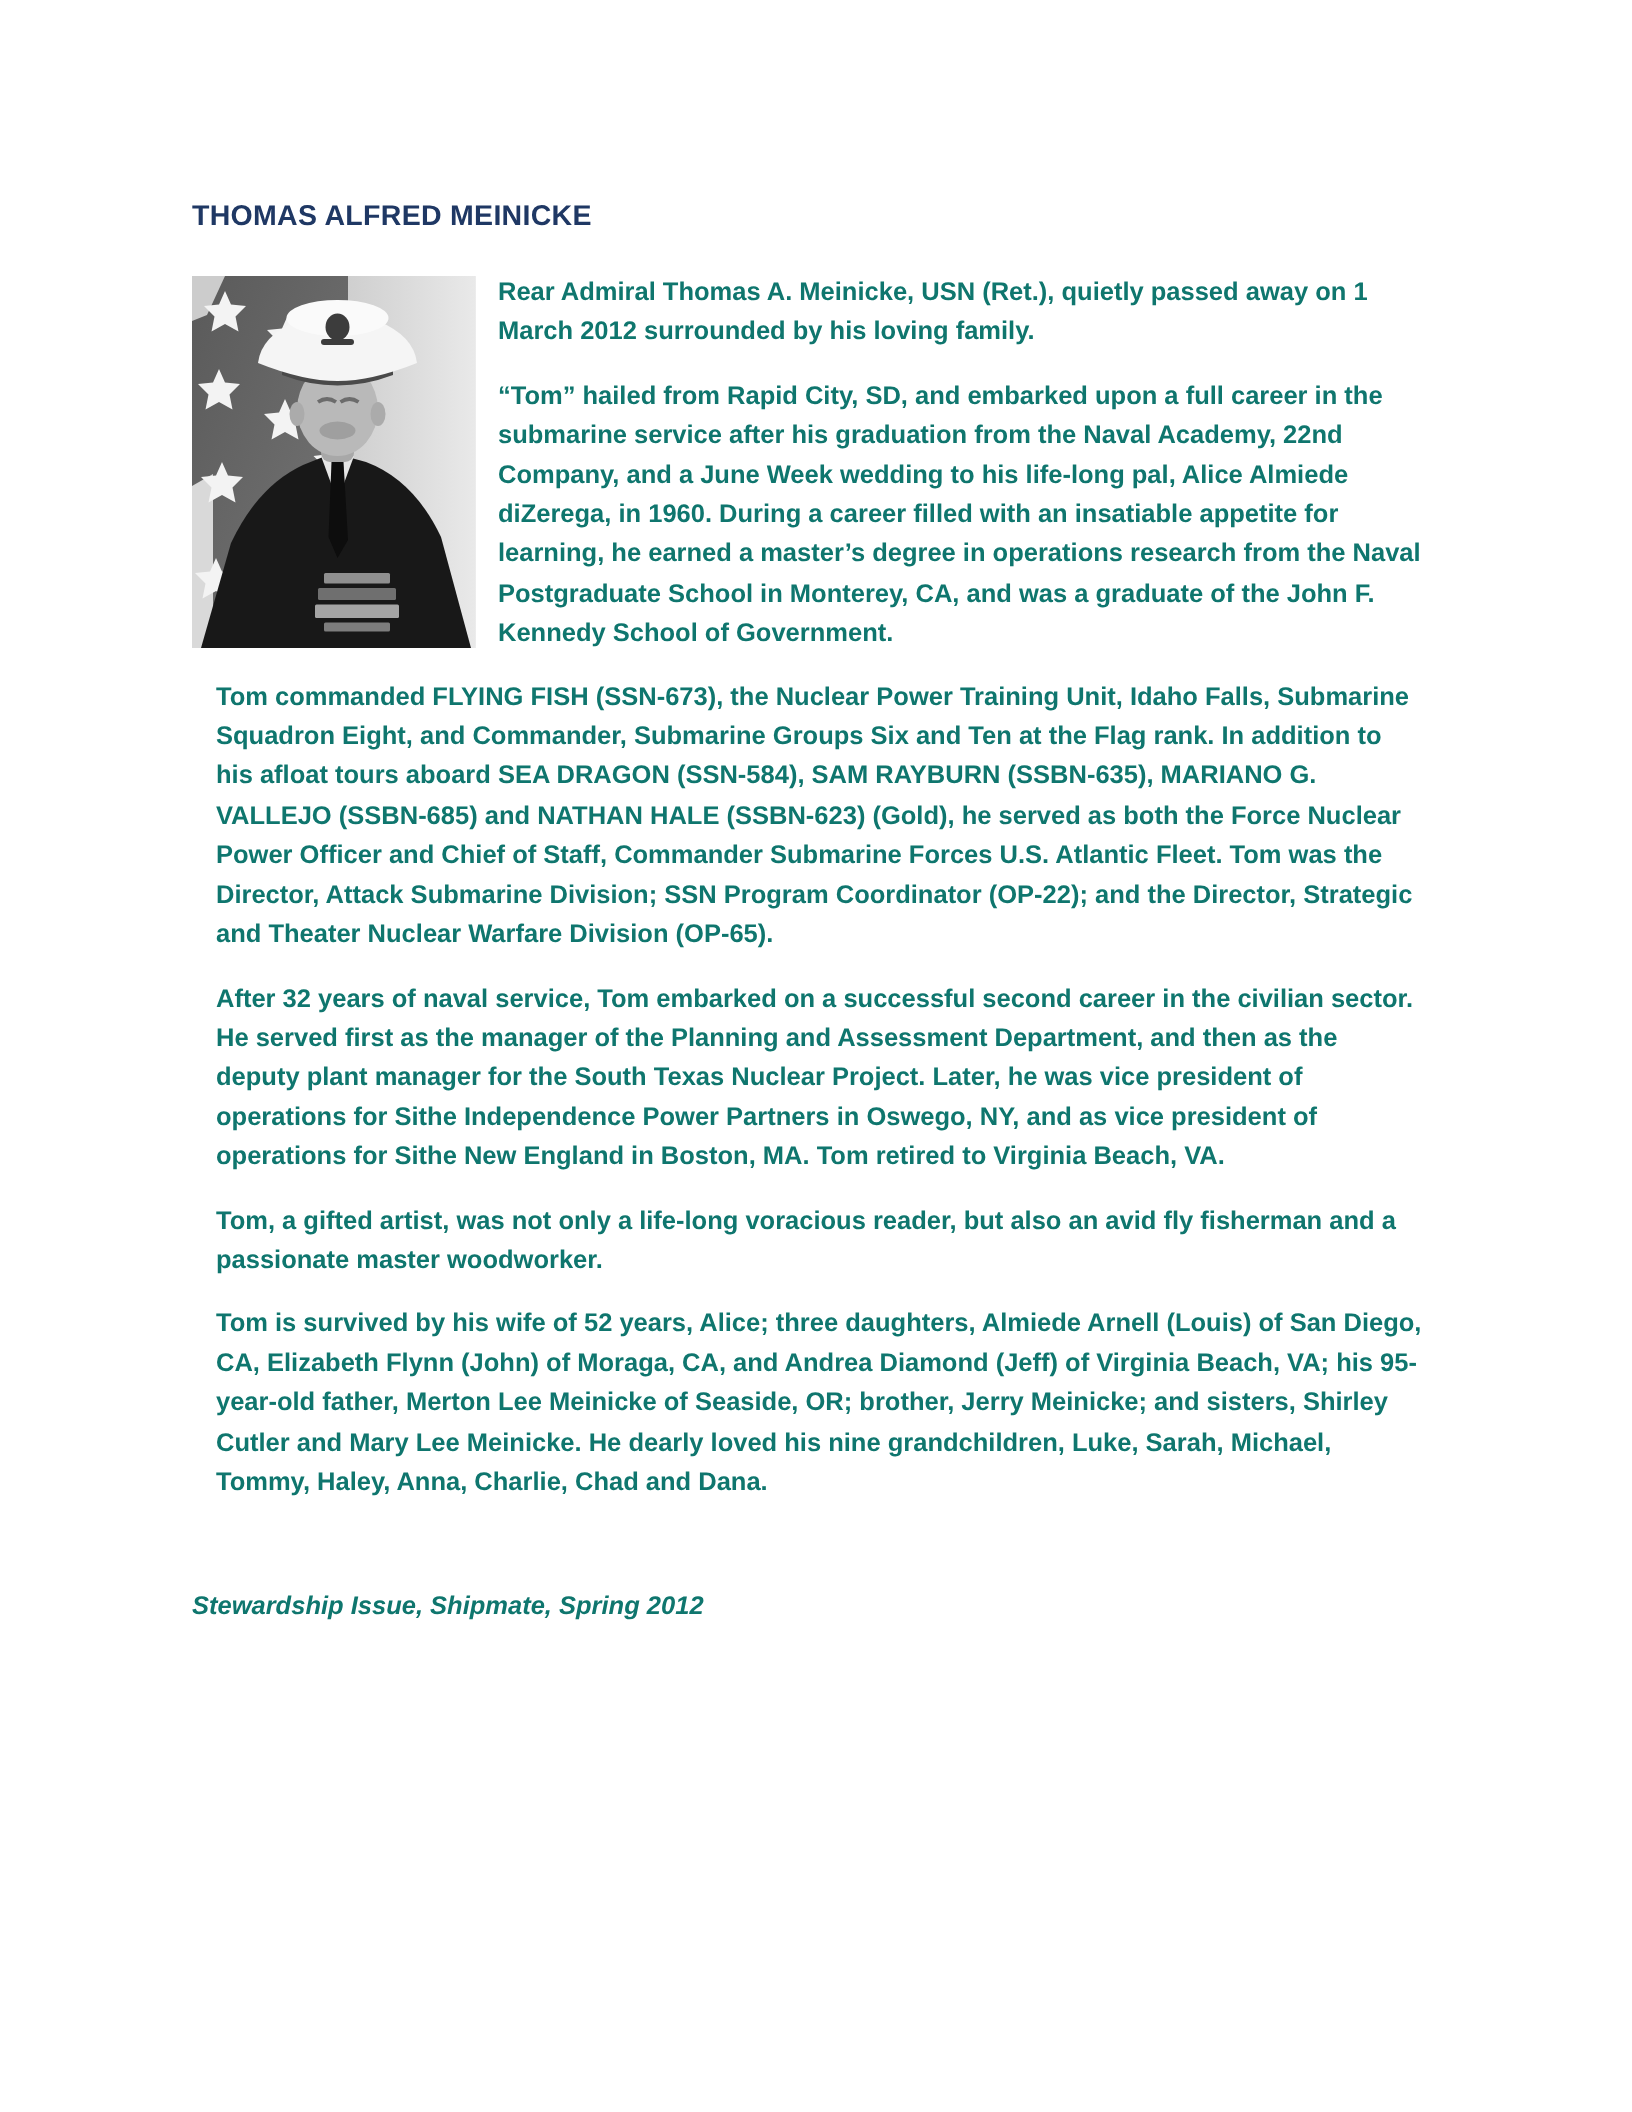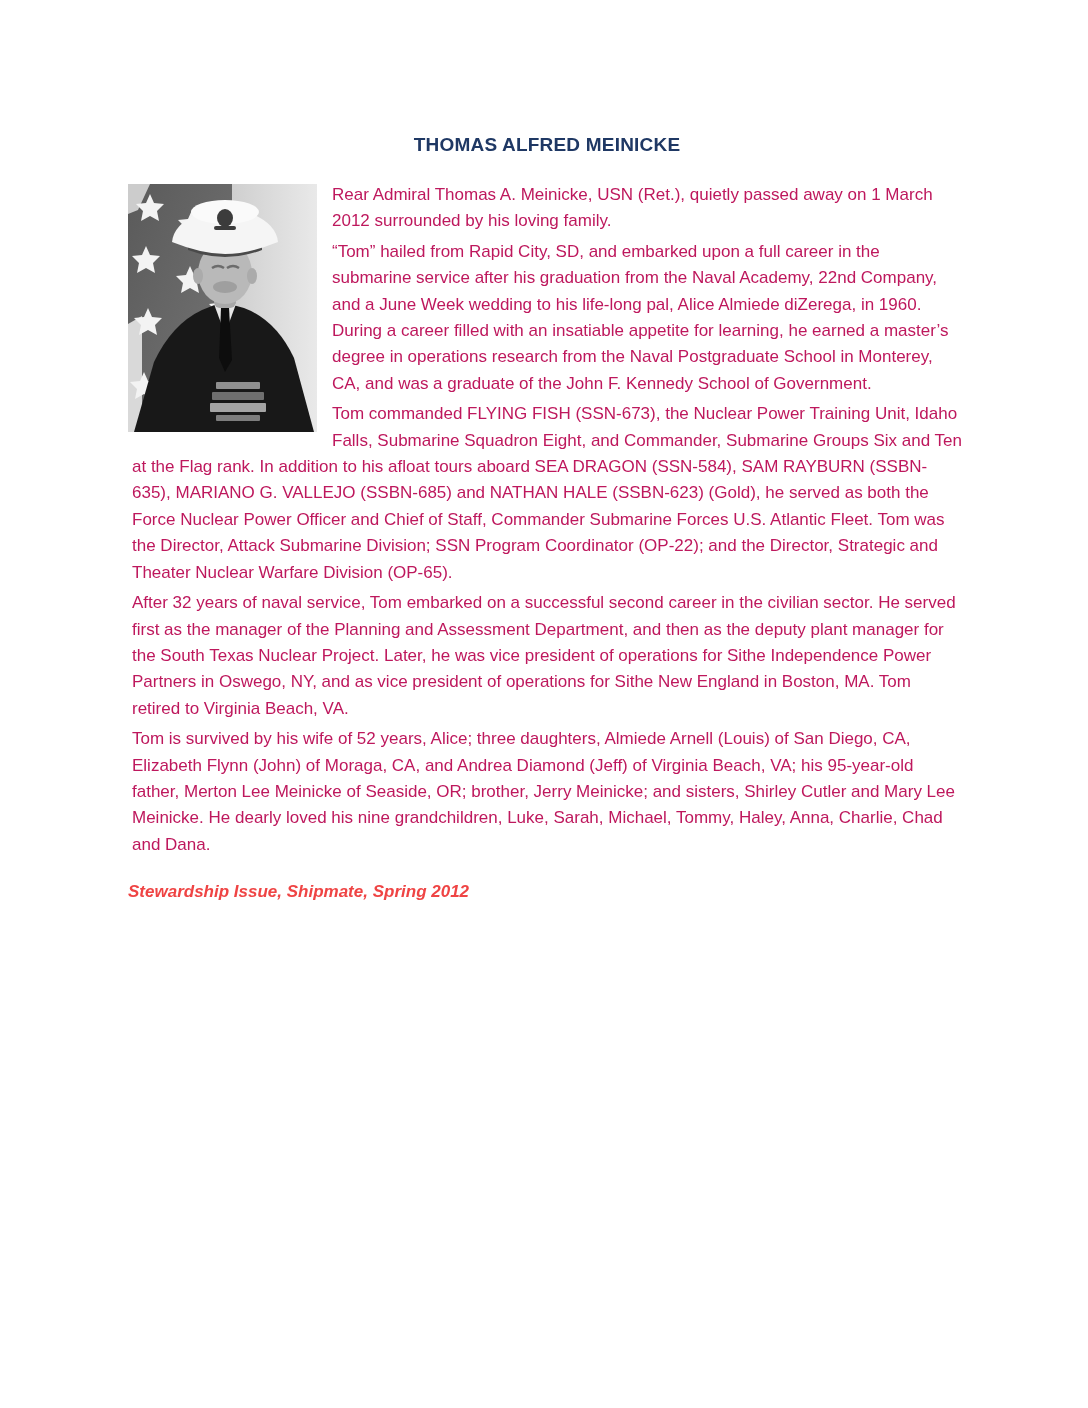"THOMAS ALFRED MEINICKE" .doc-title { text-align: center -> none }
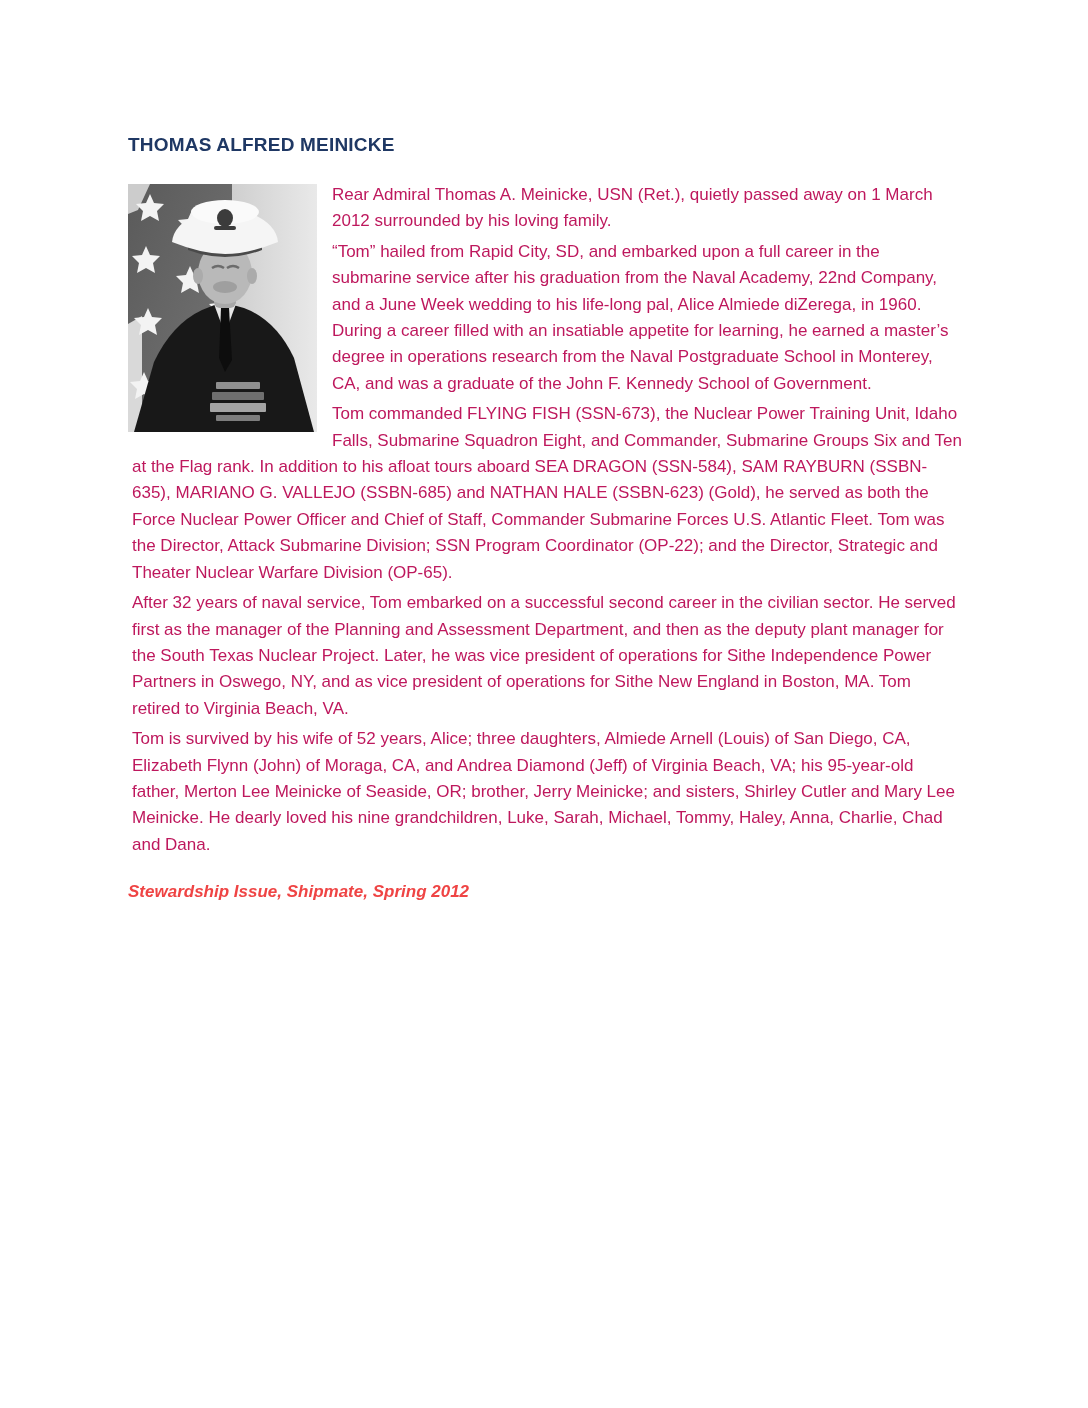"Rear Admiral Thomas A. Meinicke," .obituary-text p { color: #be185d -> #0f766e; font-weight: 400 -> 700; margin: 4px -> 16px }
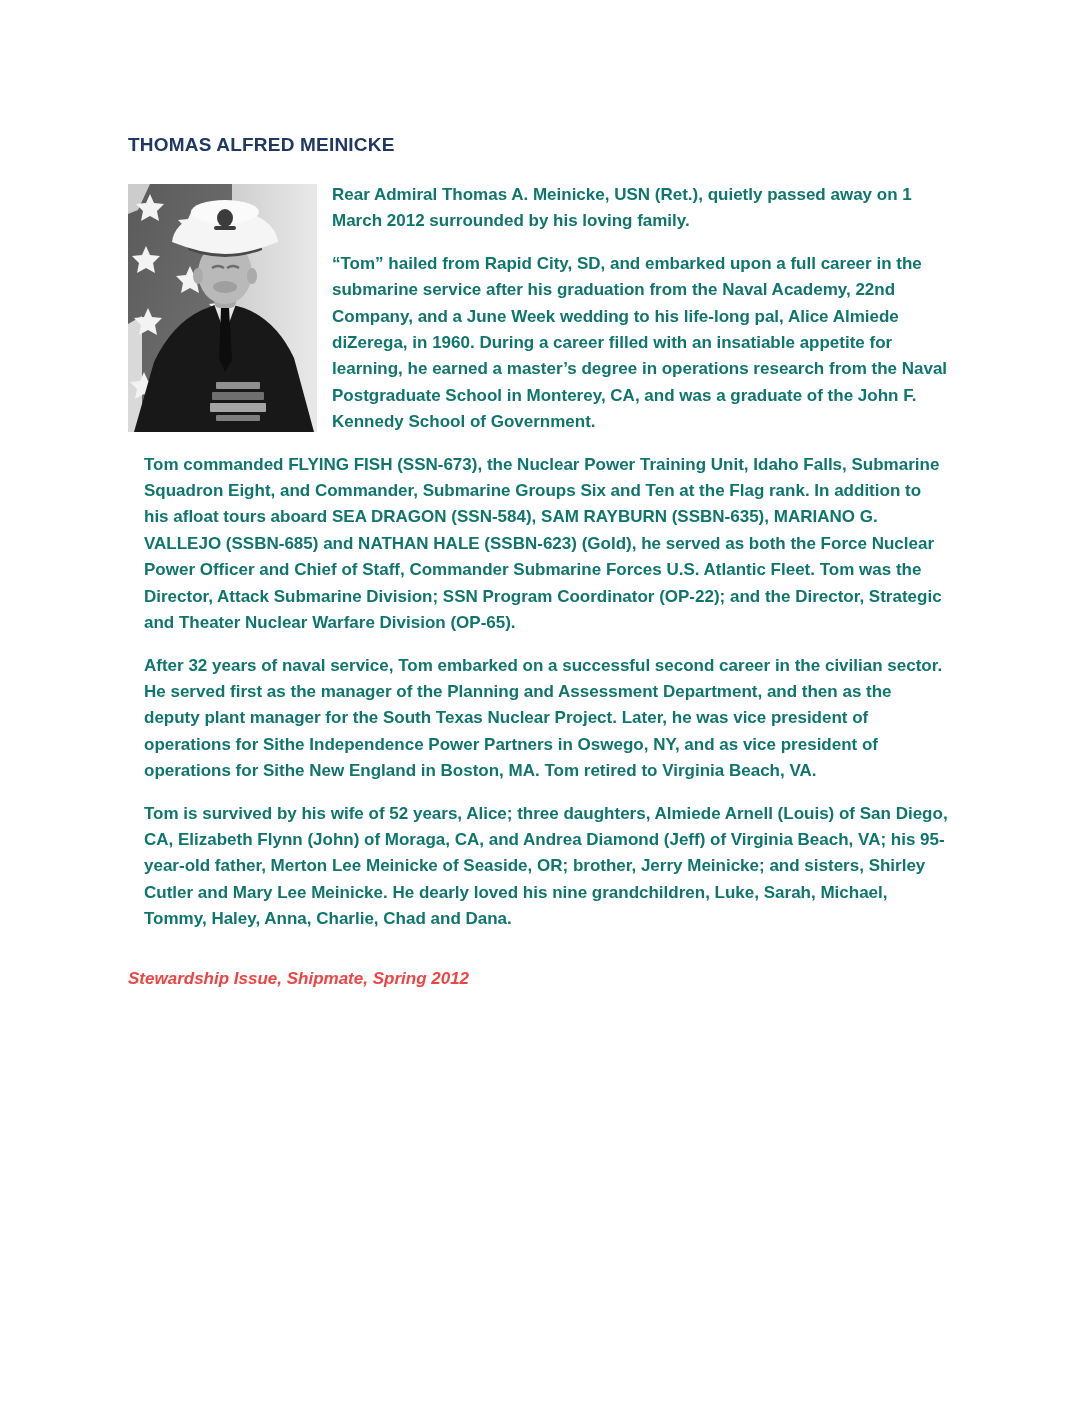"Tom, a gifted artist, was" p { html: none -> <p>Tom, a gifted artist, was not only a life-long voracious reader, but also an avid fly fisherman and a passionate master woodworker.</p> }
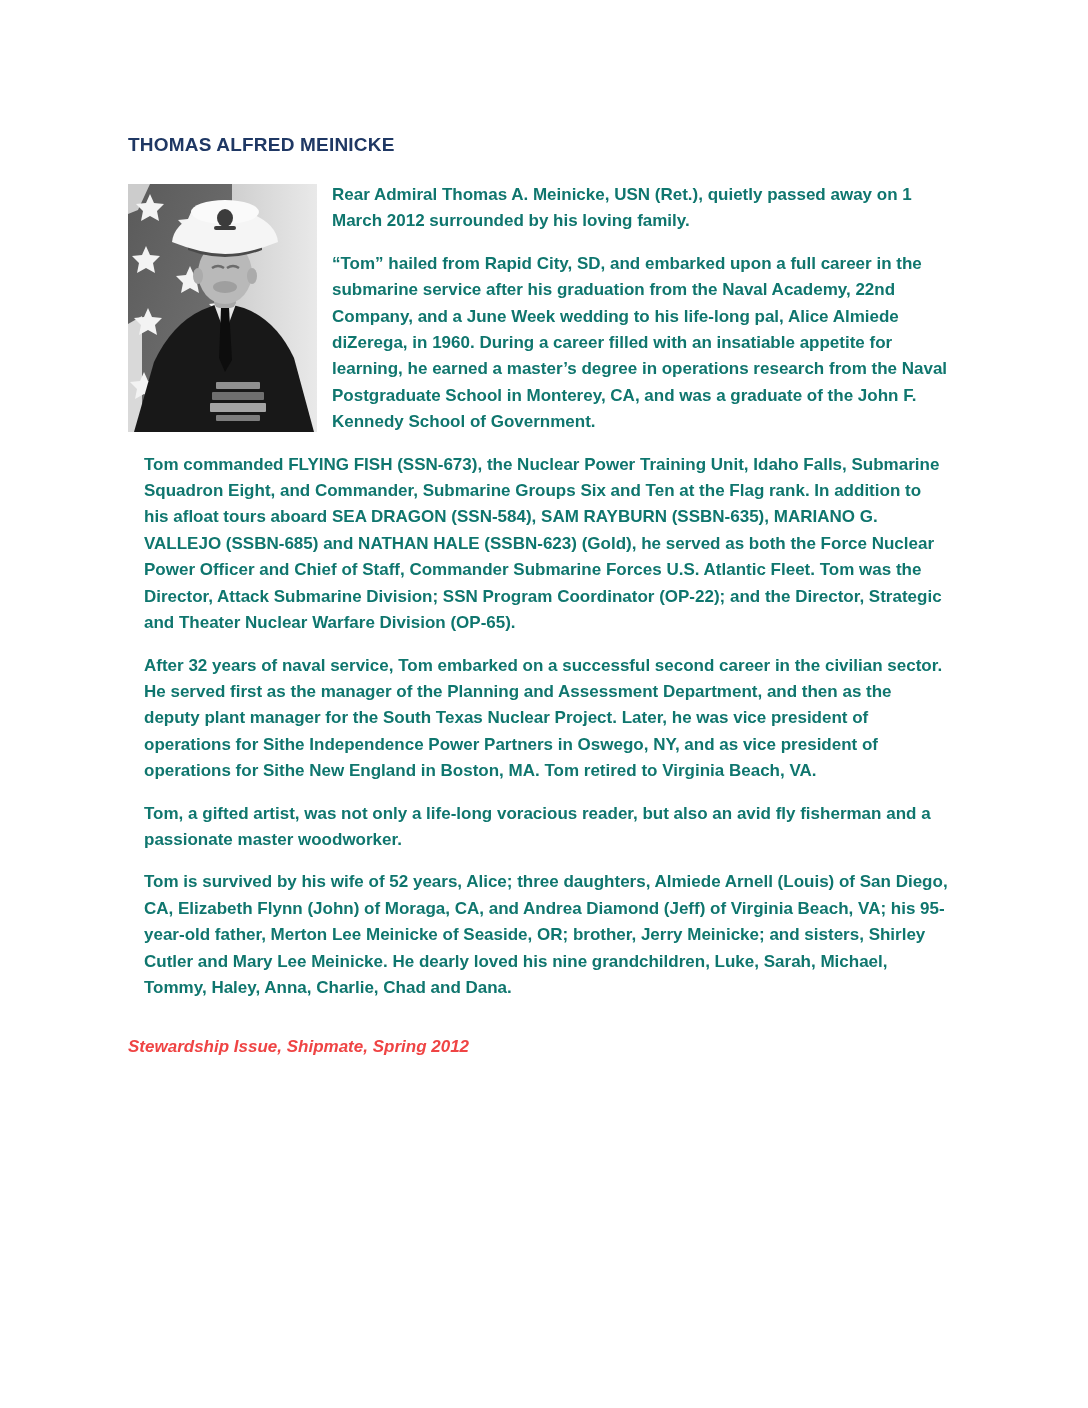"Stewardship Issue, Shipmate, Spring 2012" .footer-citation { color: #ef4444 -> #0f766e; margin: 17px 0 0 0 -> 41px 0 0 0 }
